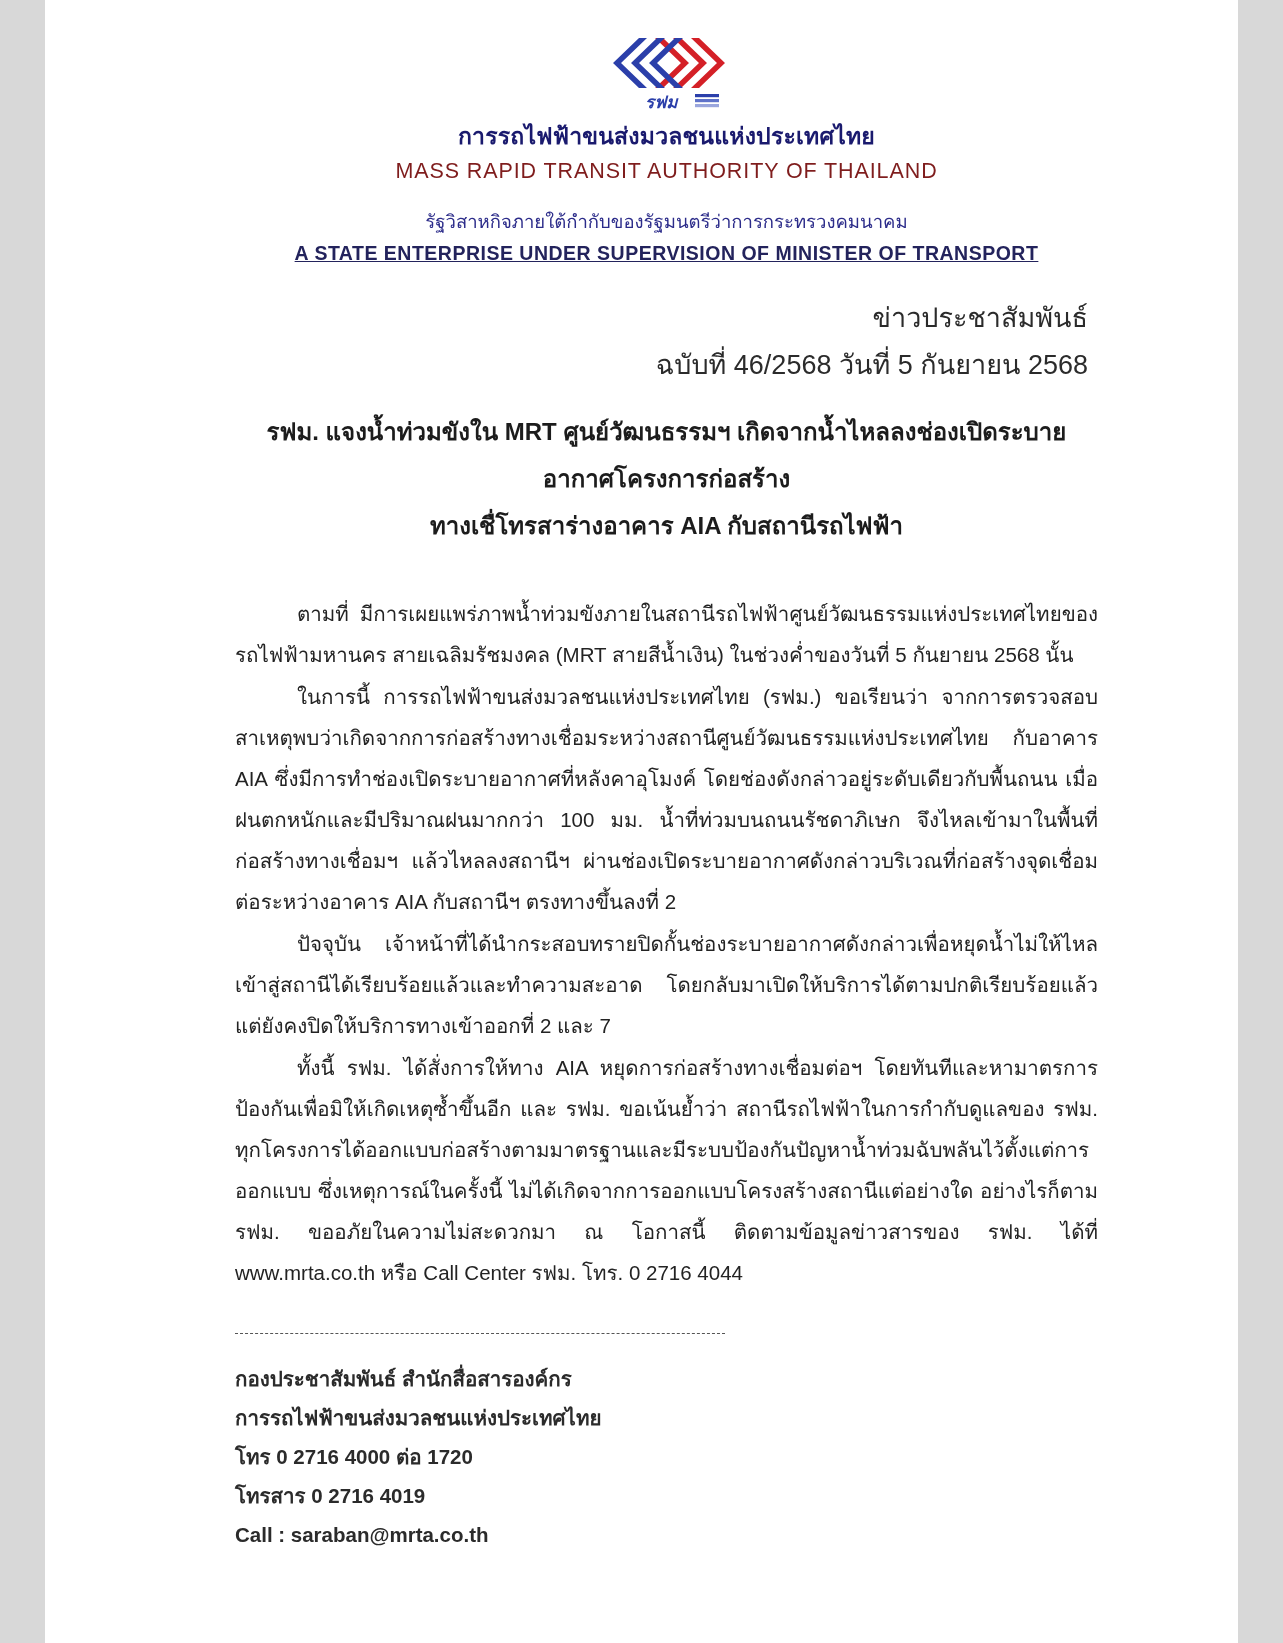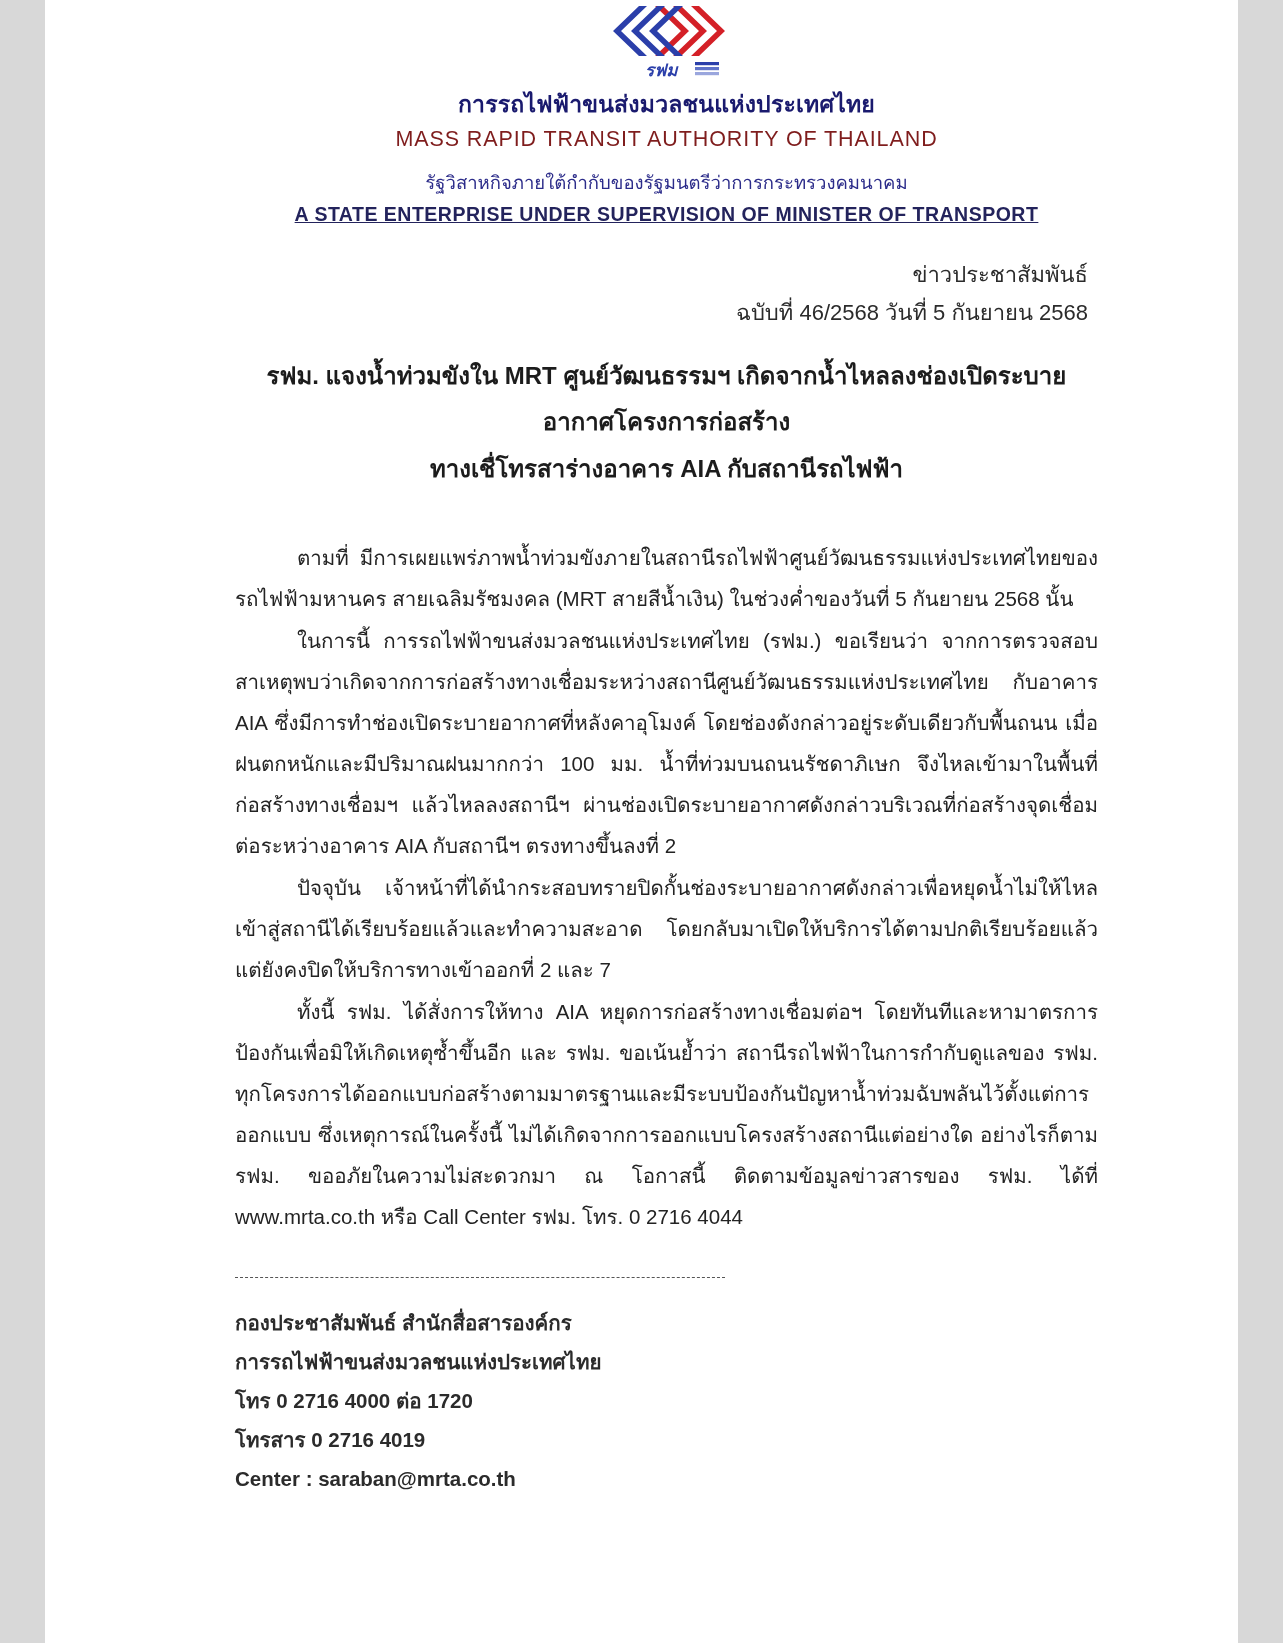"รฟม" .logo-wrap { padding-top: none -> 32px }
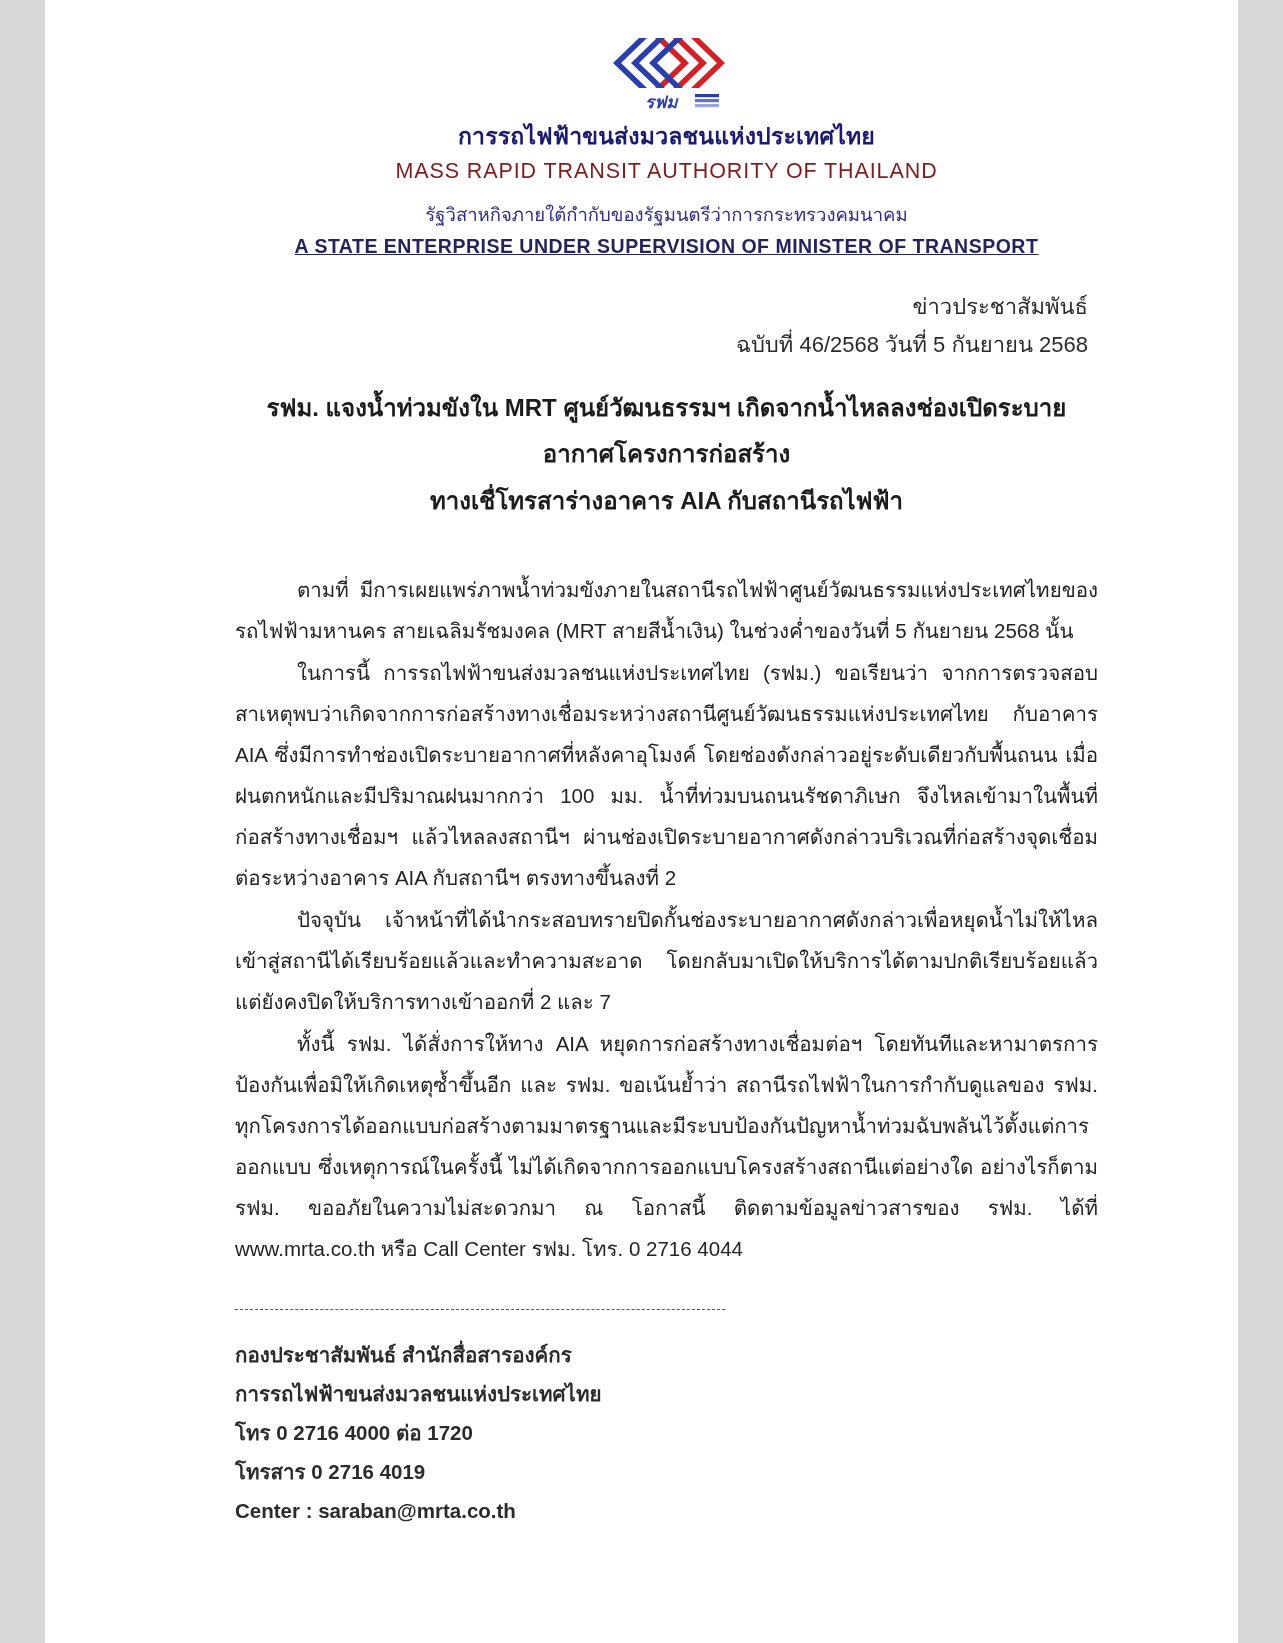"รัฐวิสาหกิจภายใต้กำกับของรัฐมนตรีว่าการก" .org-th-2 { margin-top: 13px -> 20px }
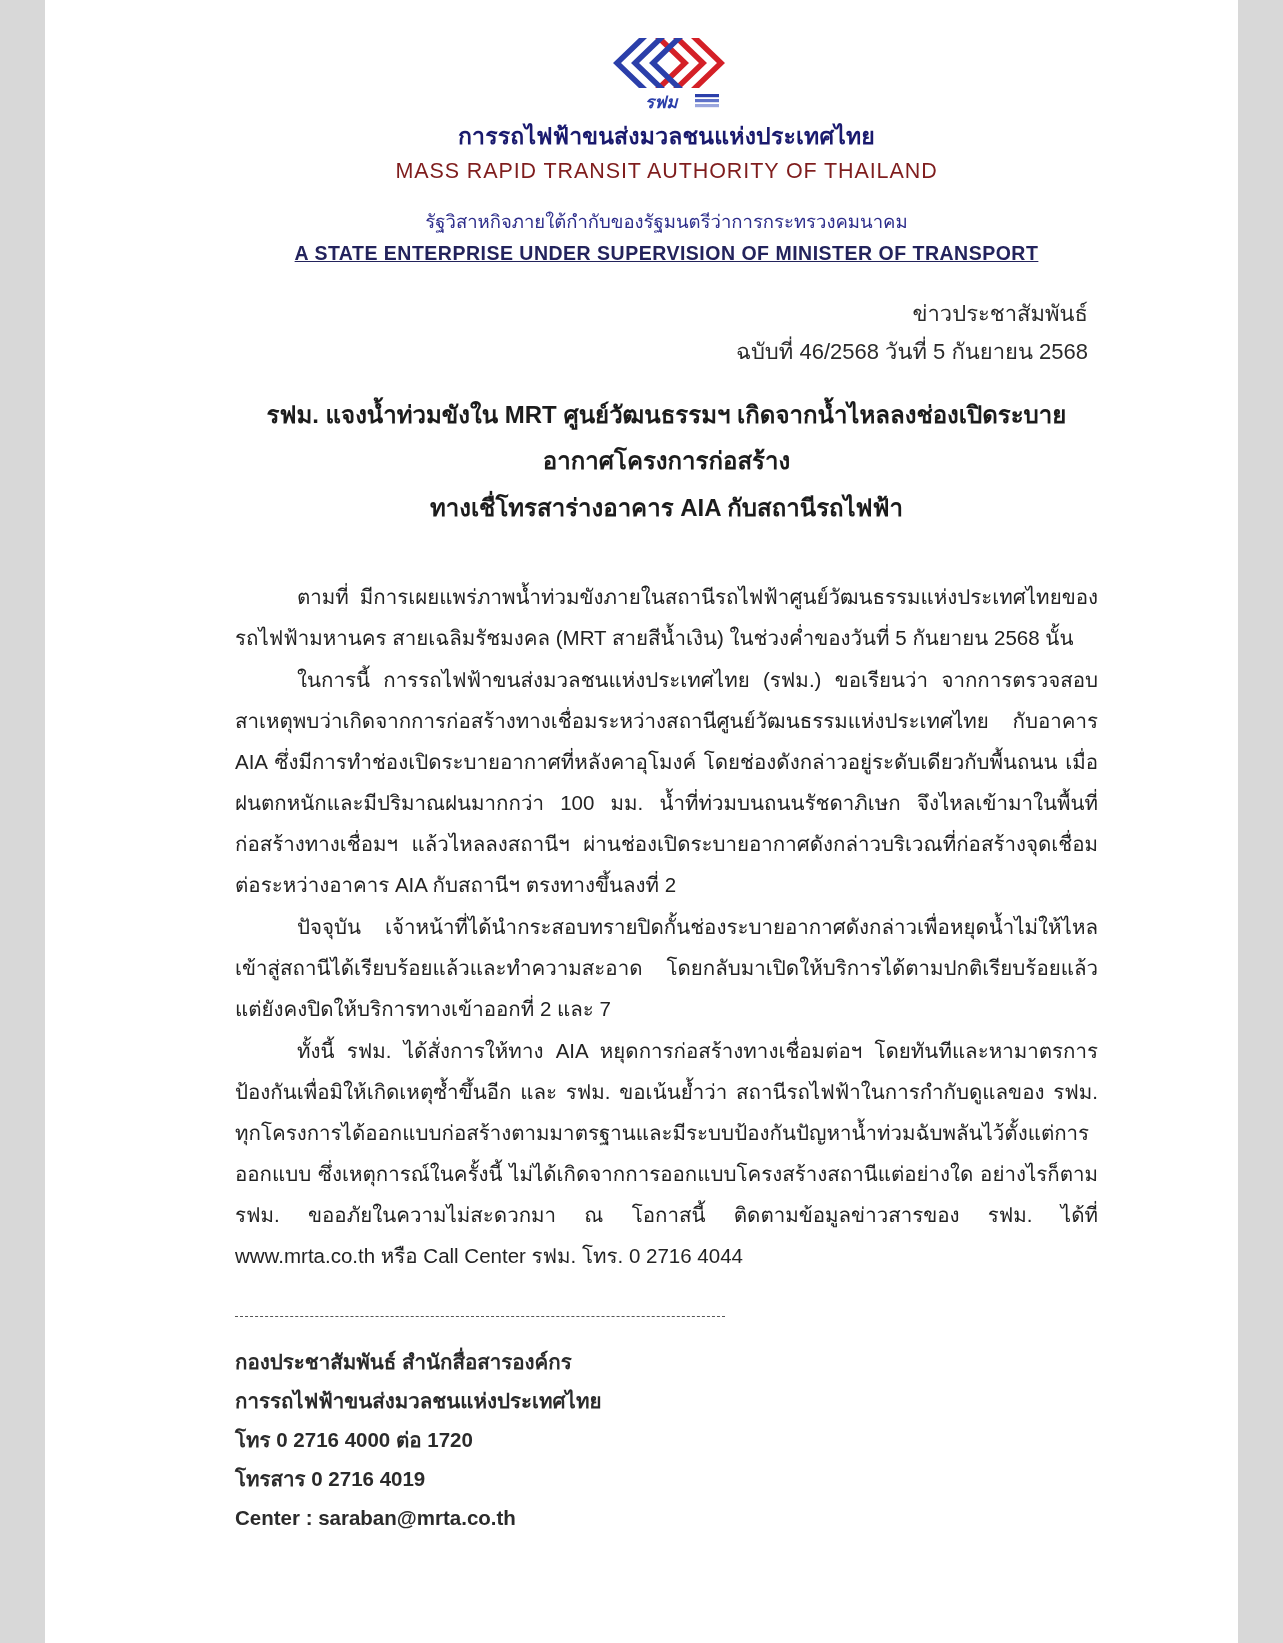"ข่าวประชาสัมพันธ์" .meta-line { font-size: 22px -> 27px }
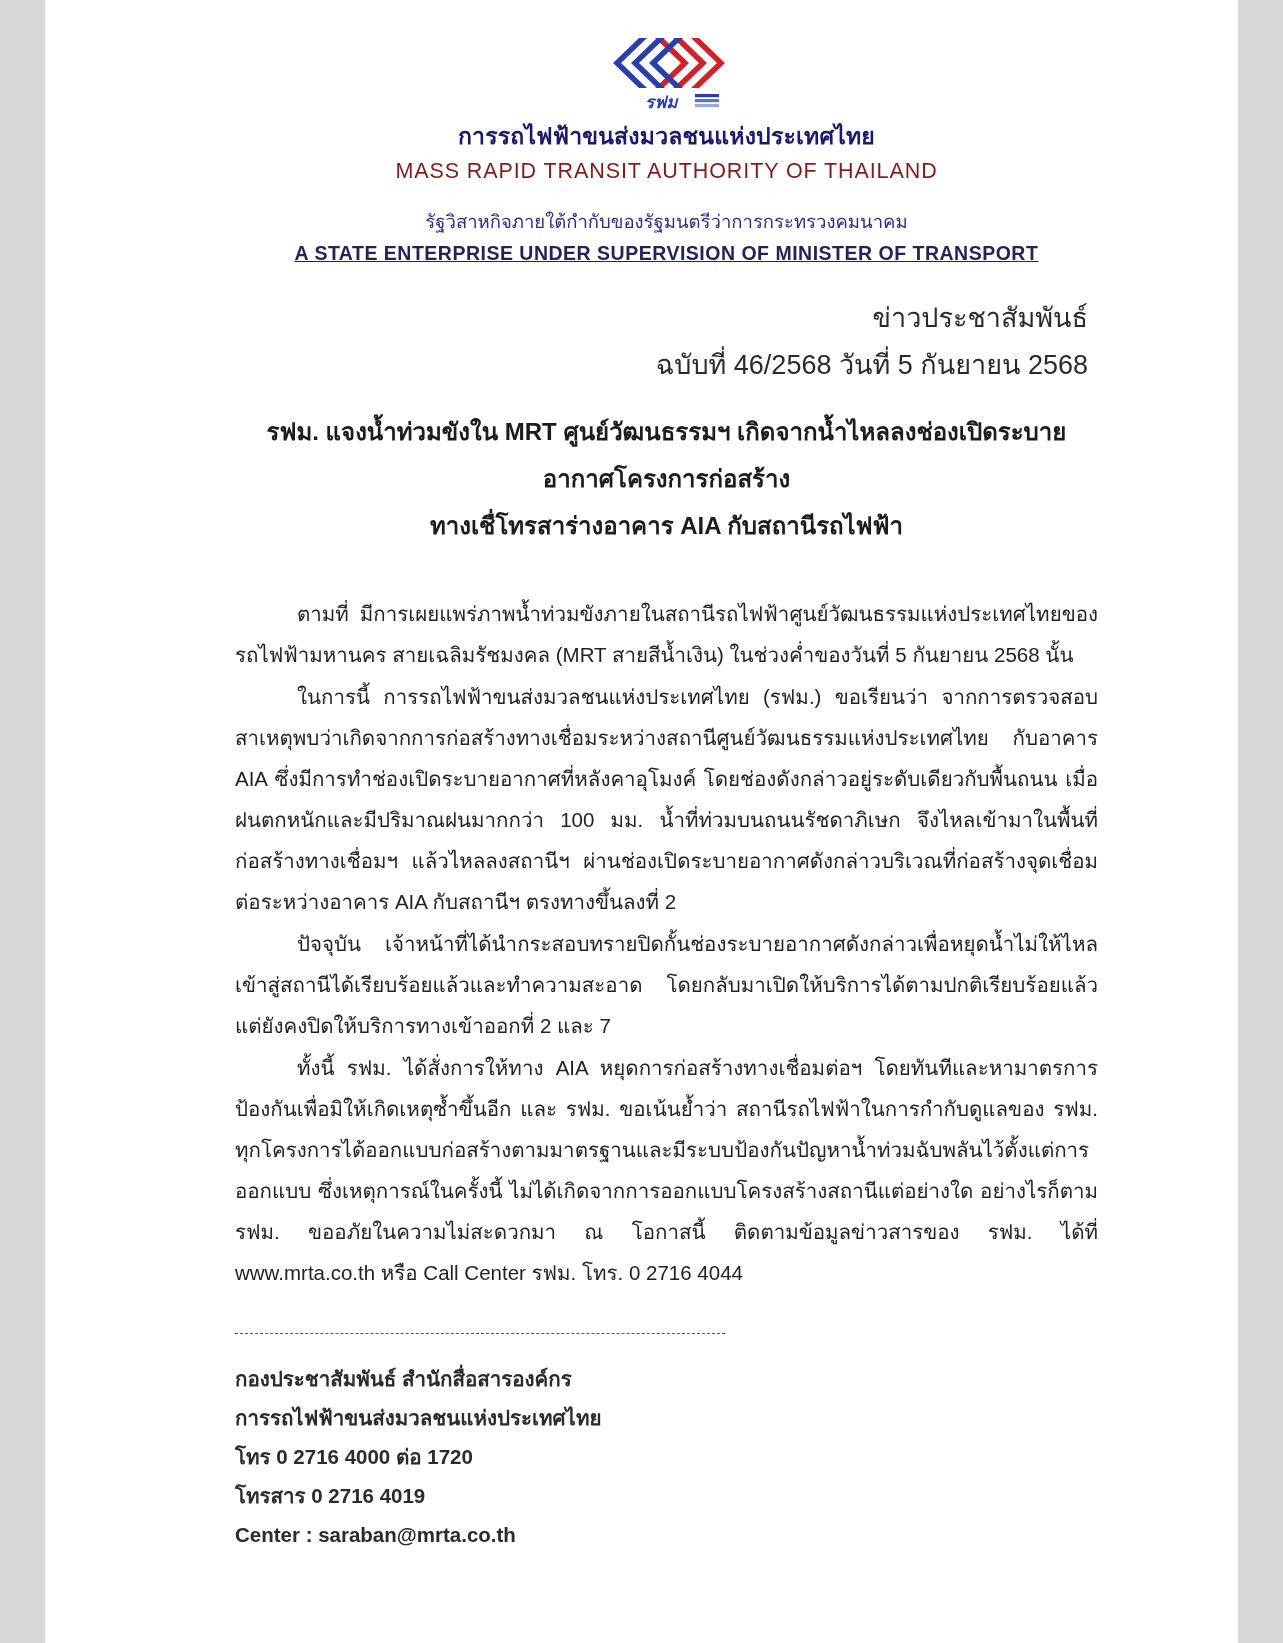"Center : saraban@mrta.co.th" div.footer-line { text: Center -> Call }
